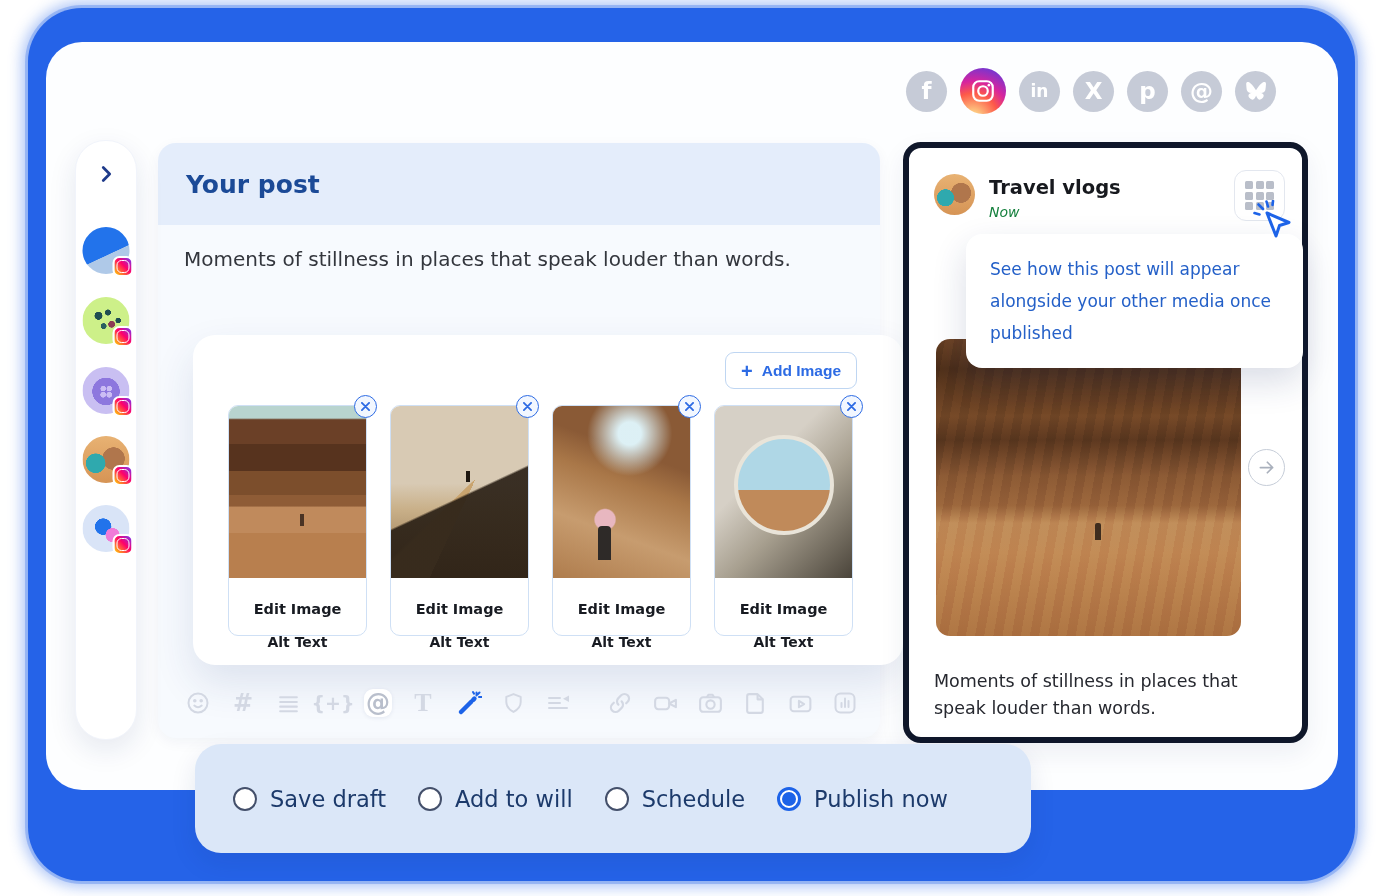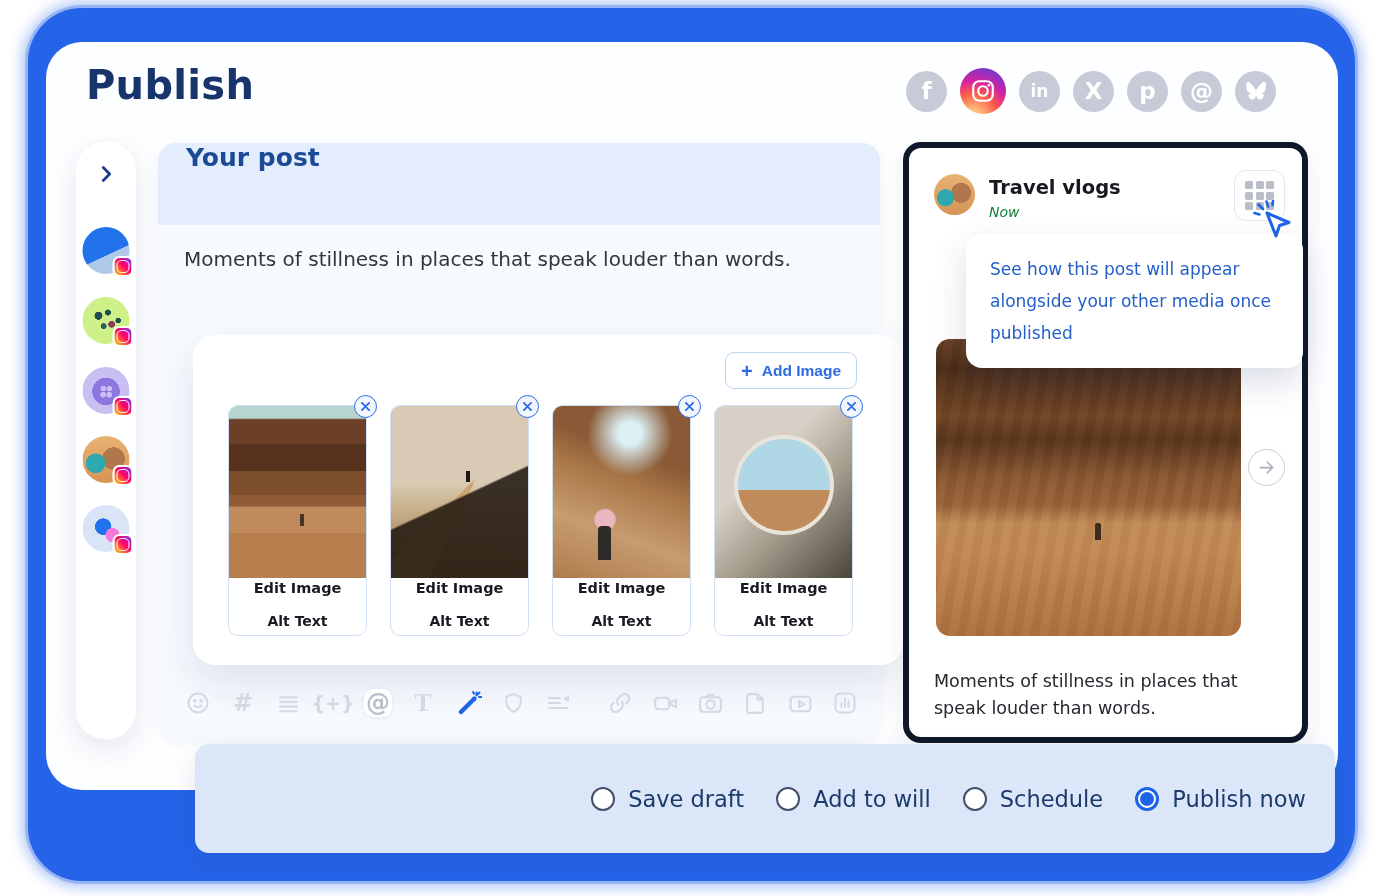"Publish" div.page-title { html: <div>Publish</div> -> none }
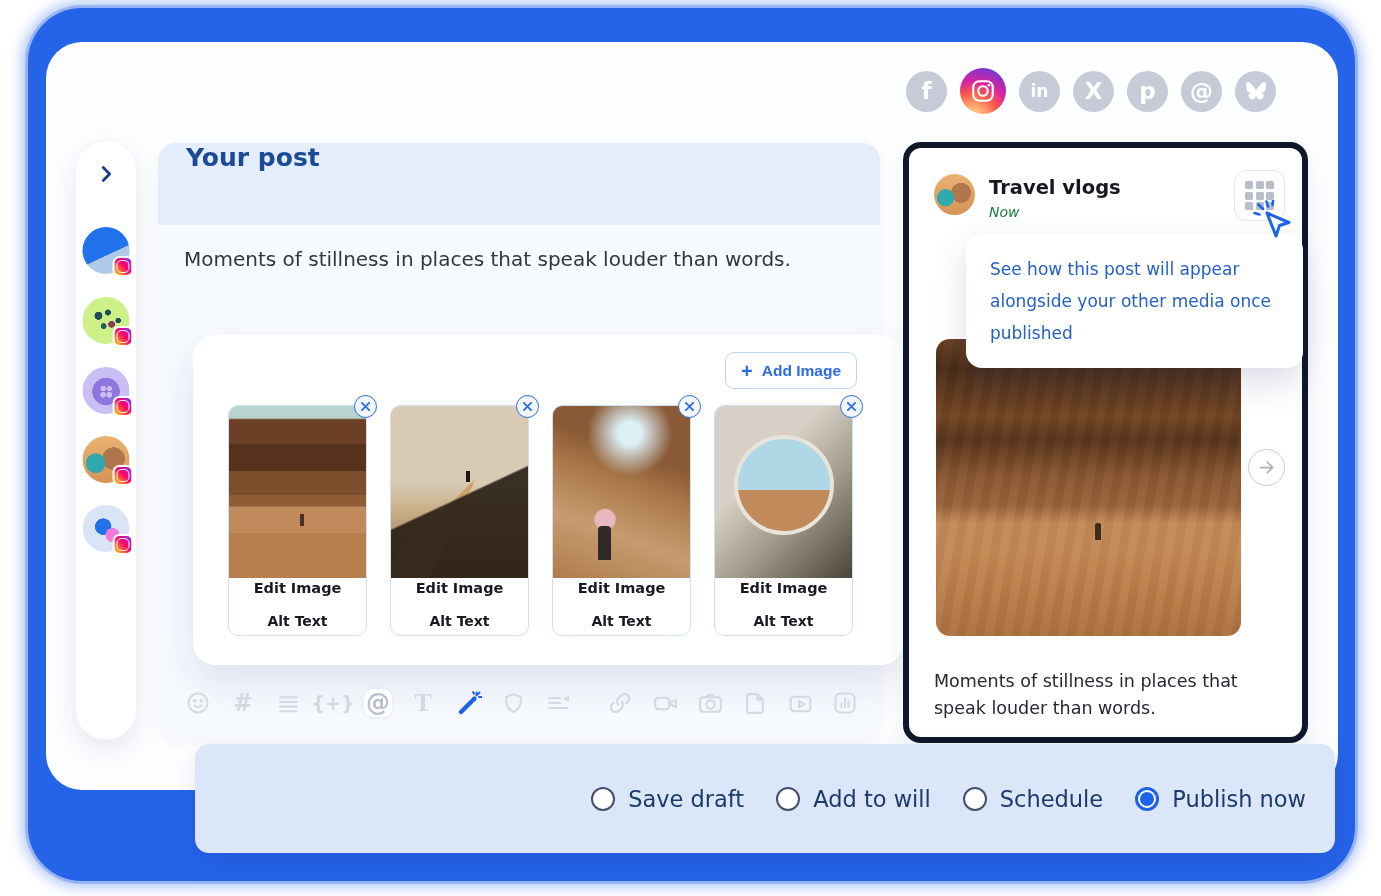"Your post" .composer-header { align-items: none -> center }
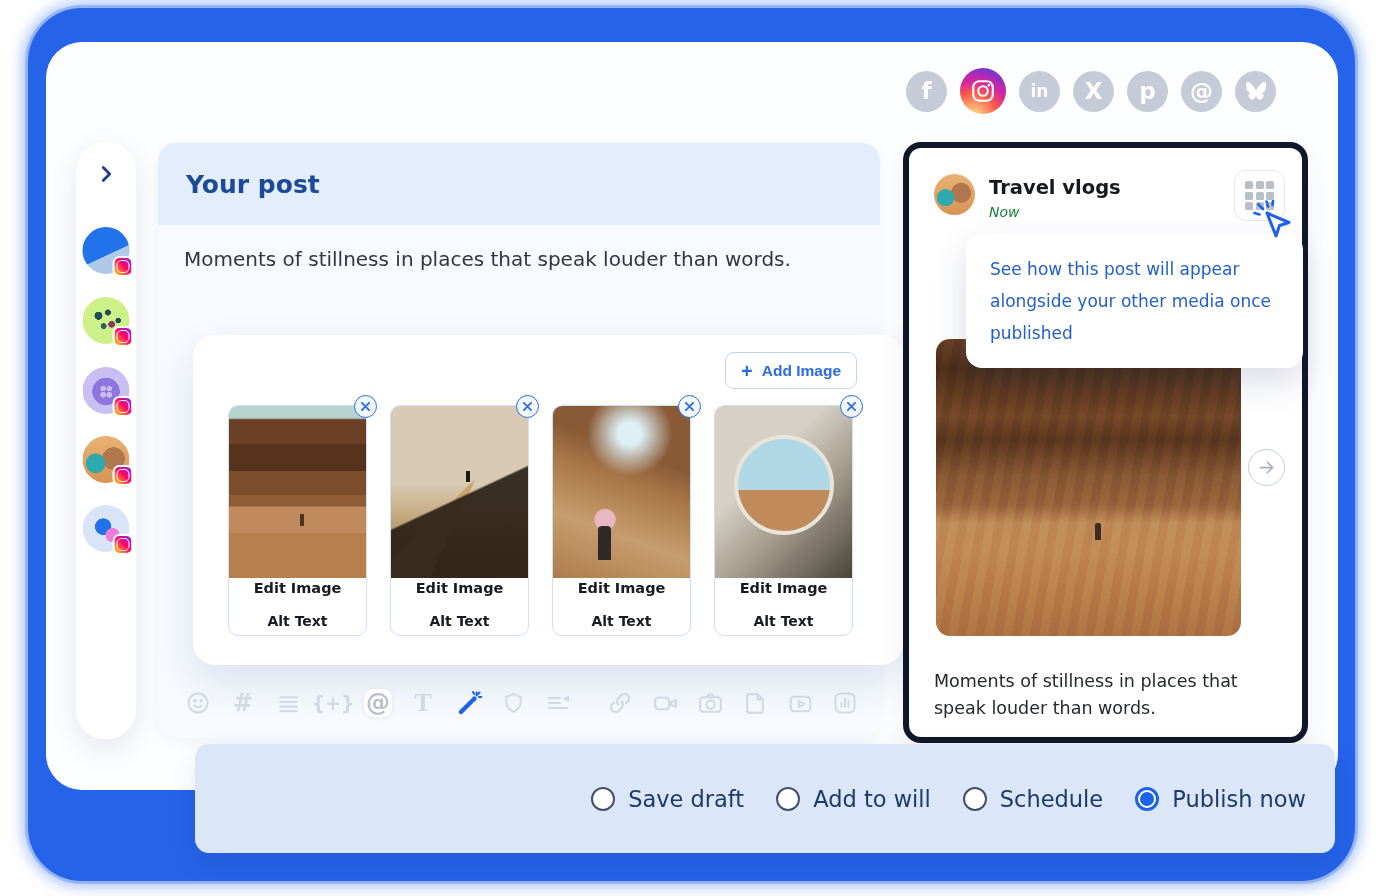"Edit Image" .thumb-label-edit { margin-top: 2px -> 23px }
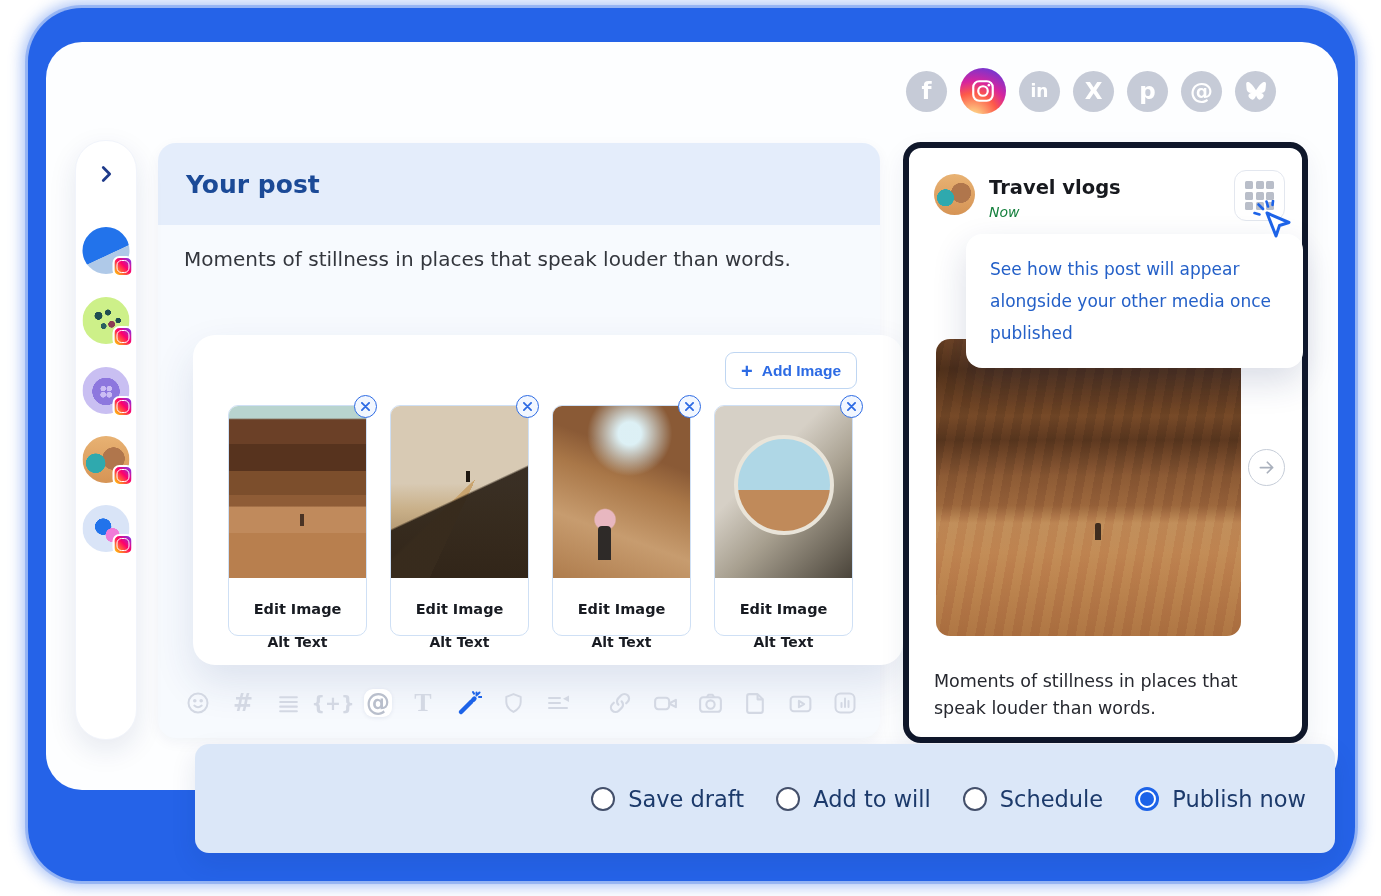"Save draft" .action-bar { border-radius: 14px -> 26px; justify-content: flex-end -> none; width: 1140px -> 836px }
